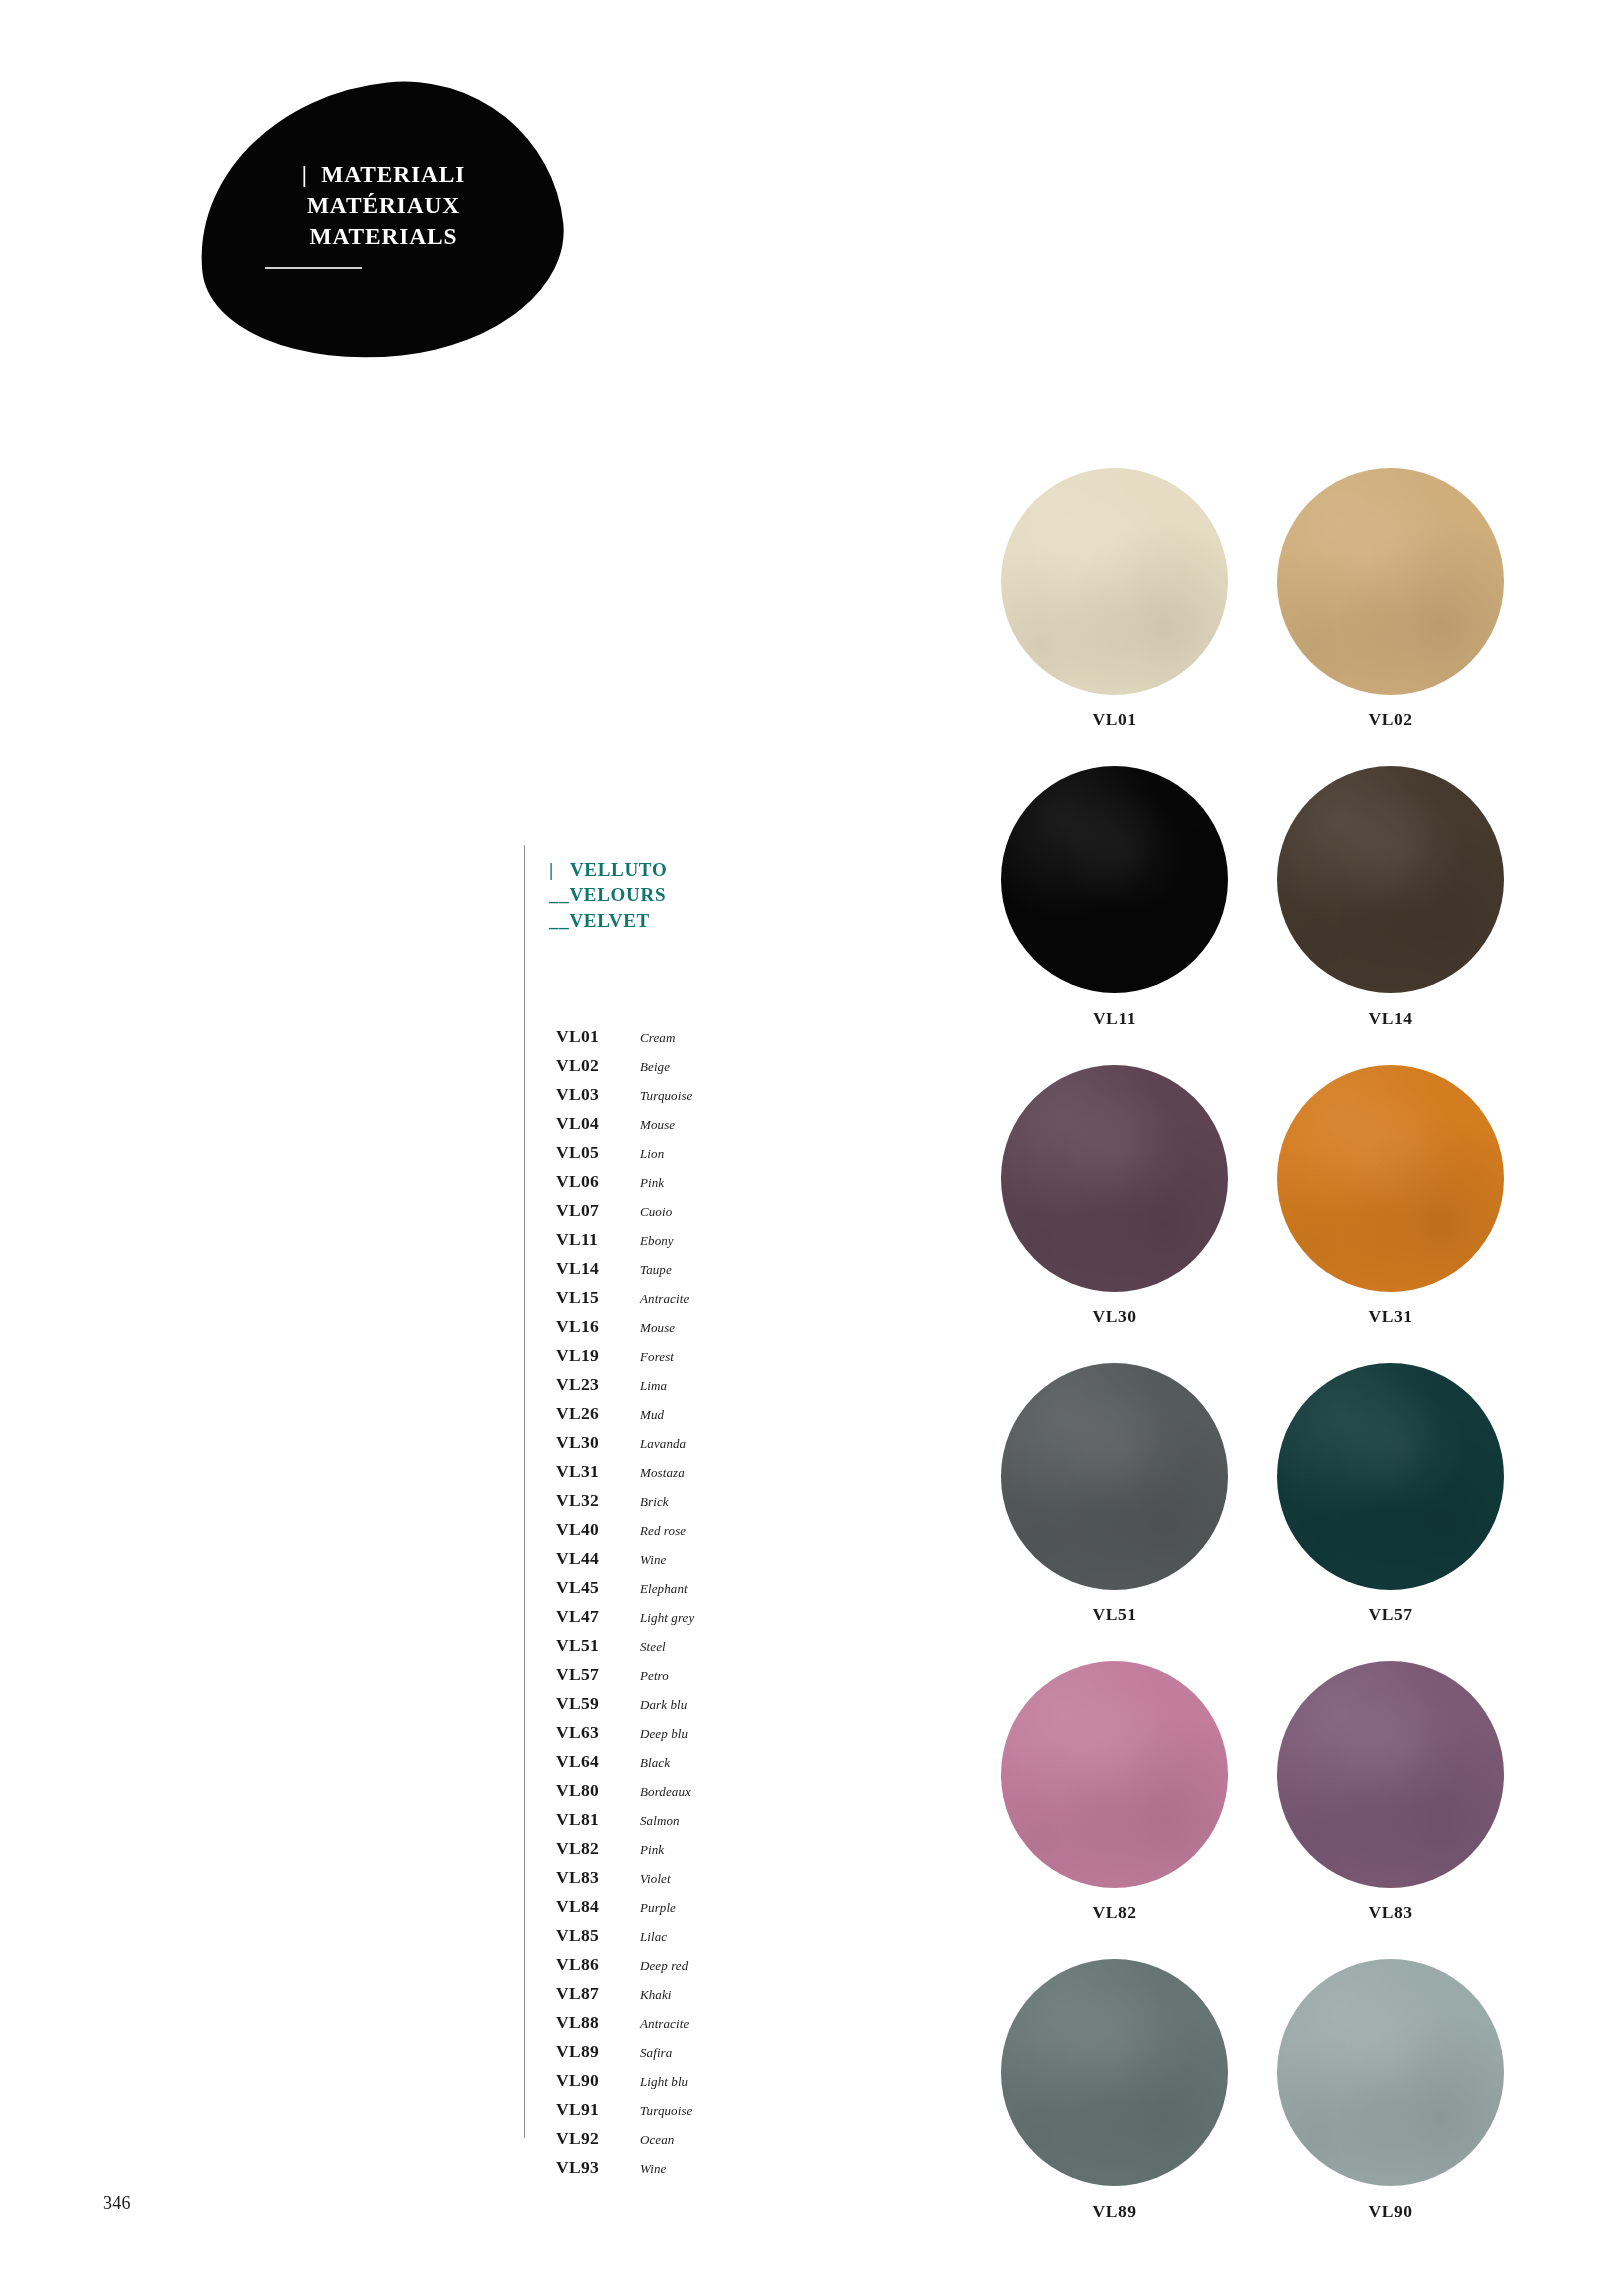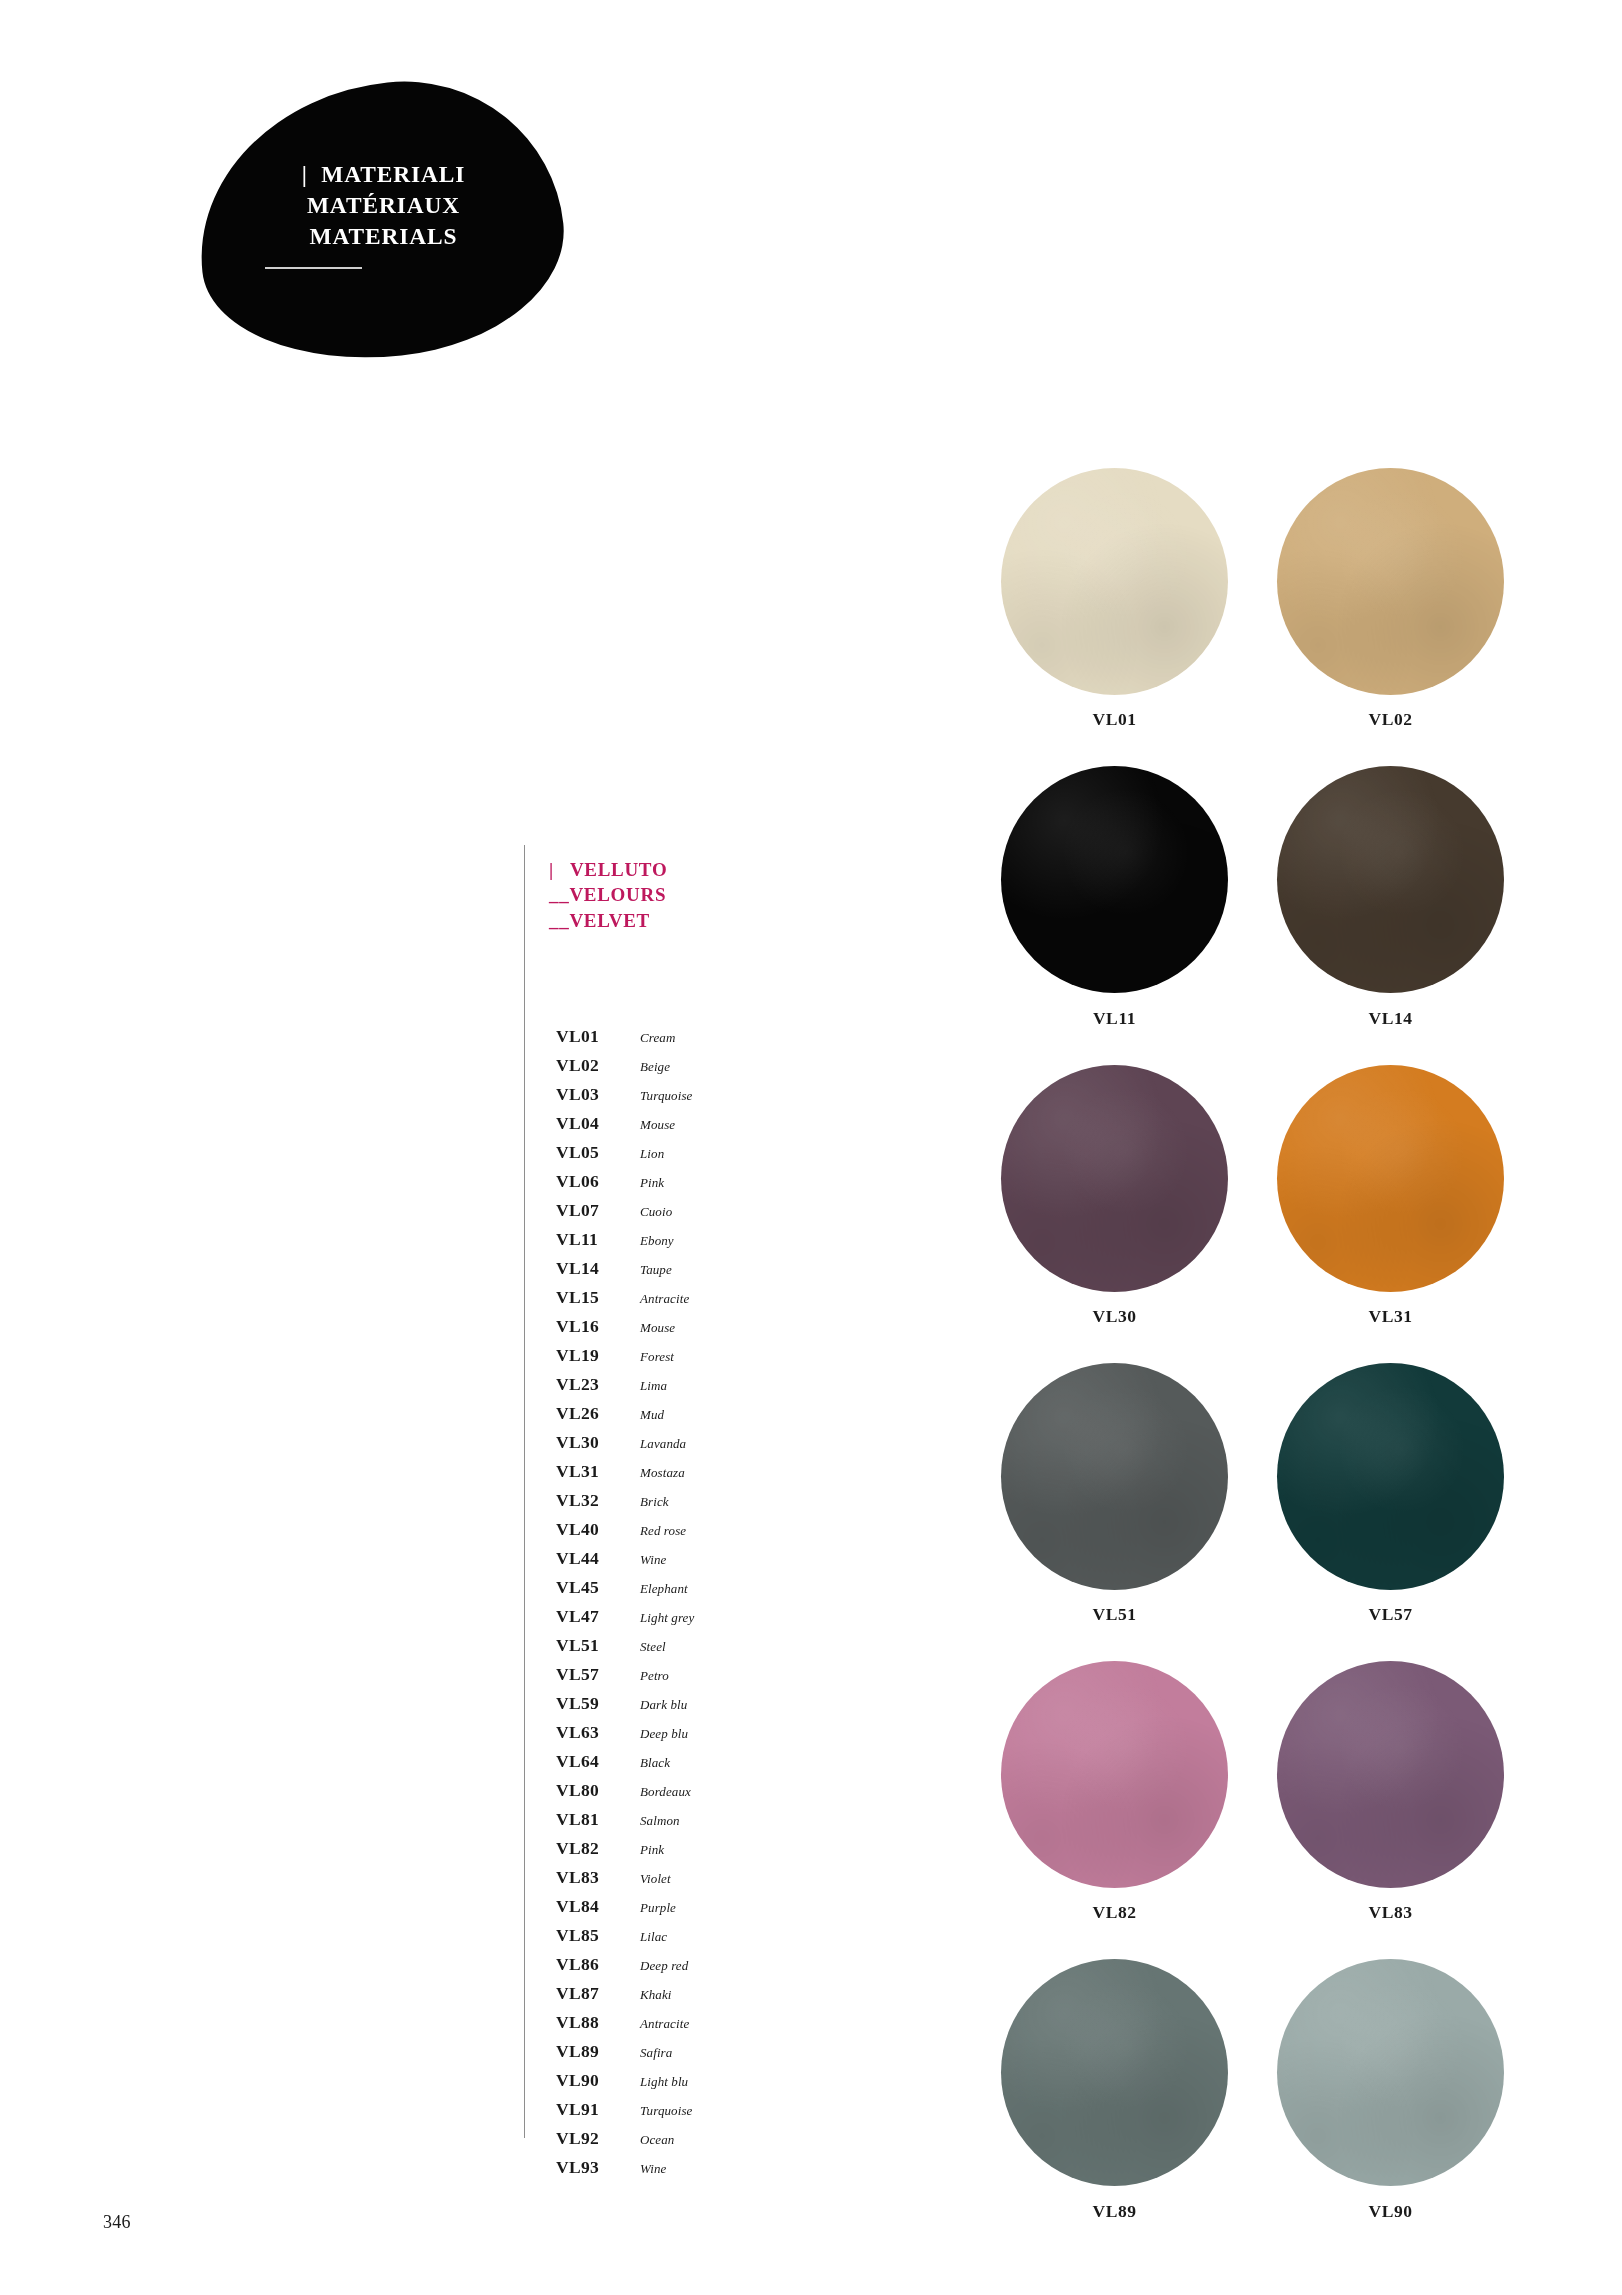"| VELLUTO" .heading-row { color: #be185d -> #0f766e }
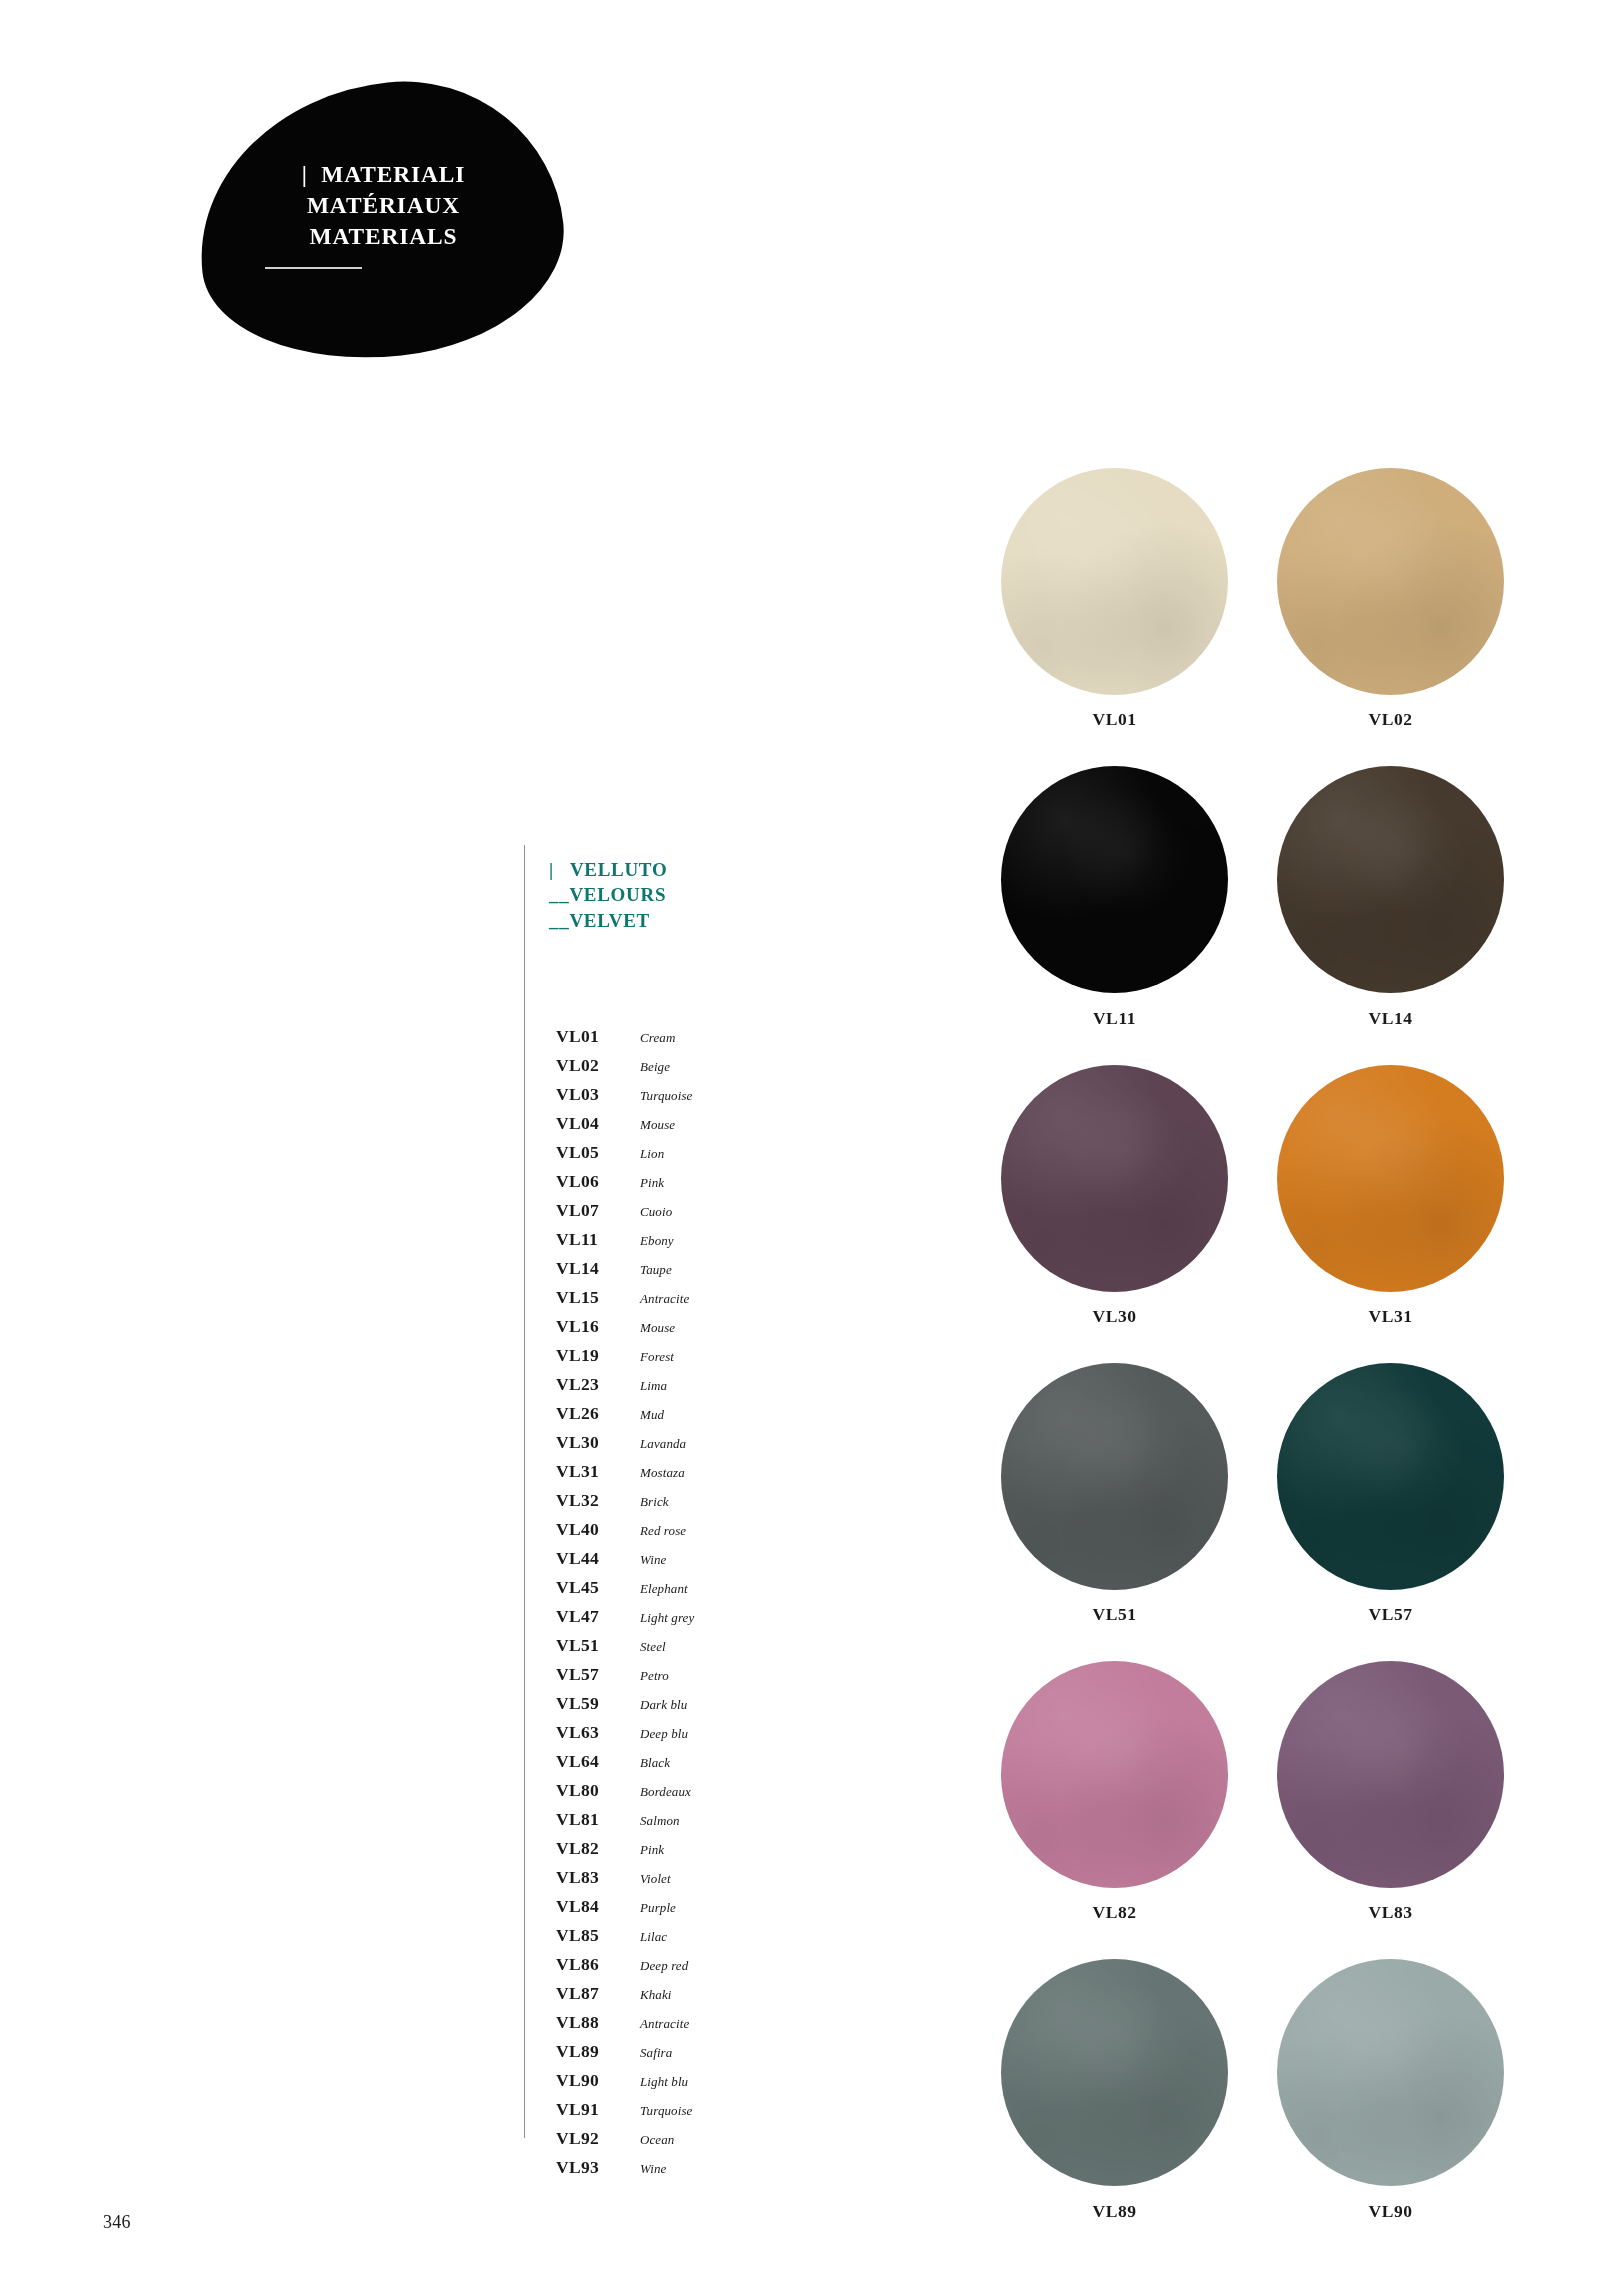"346" .page-number { margin-top: 19px -> none }
